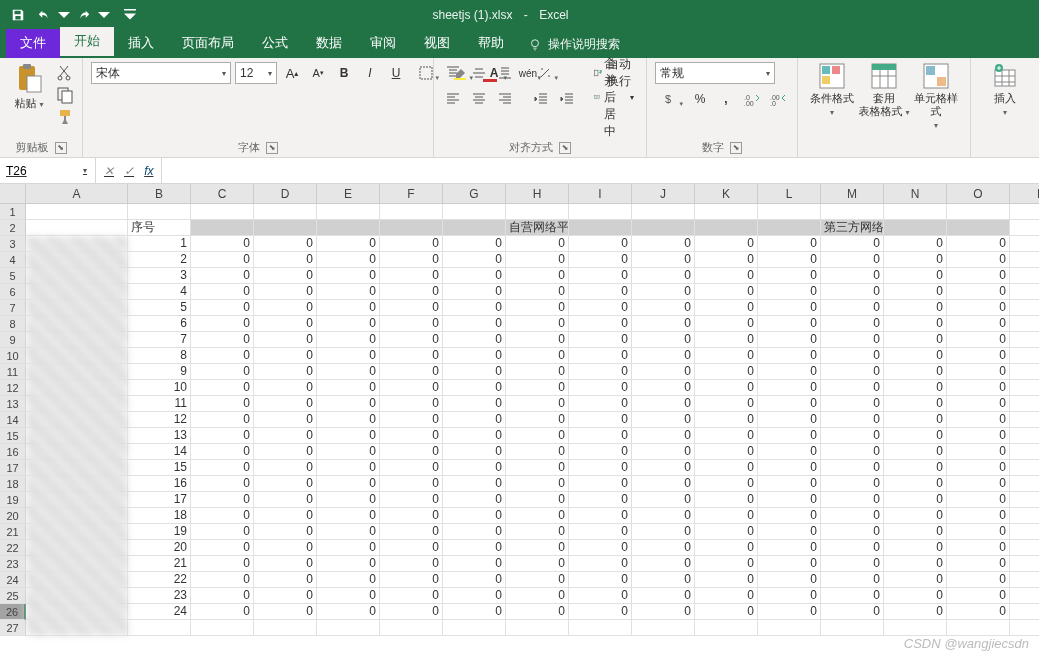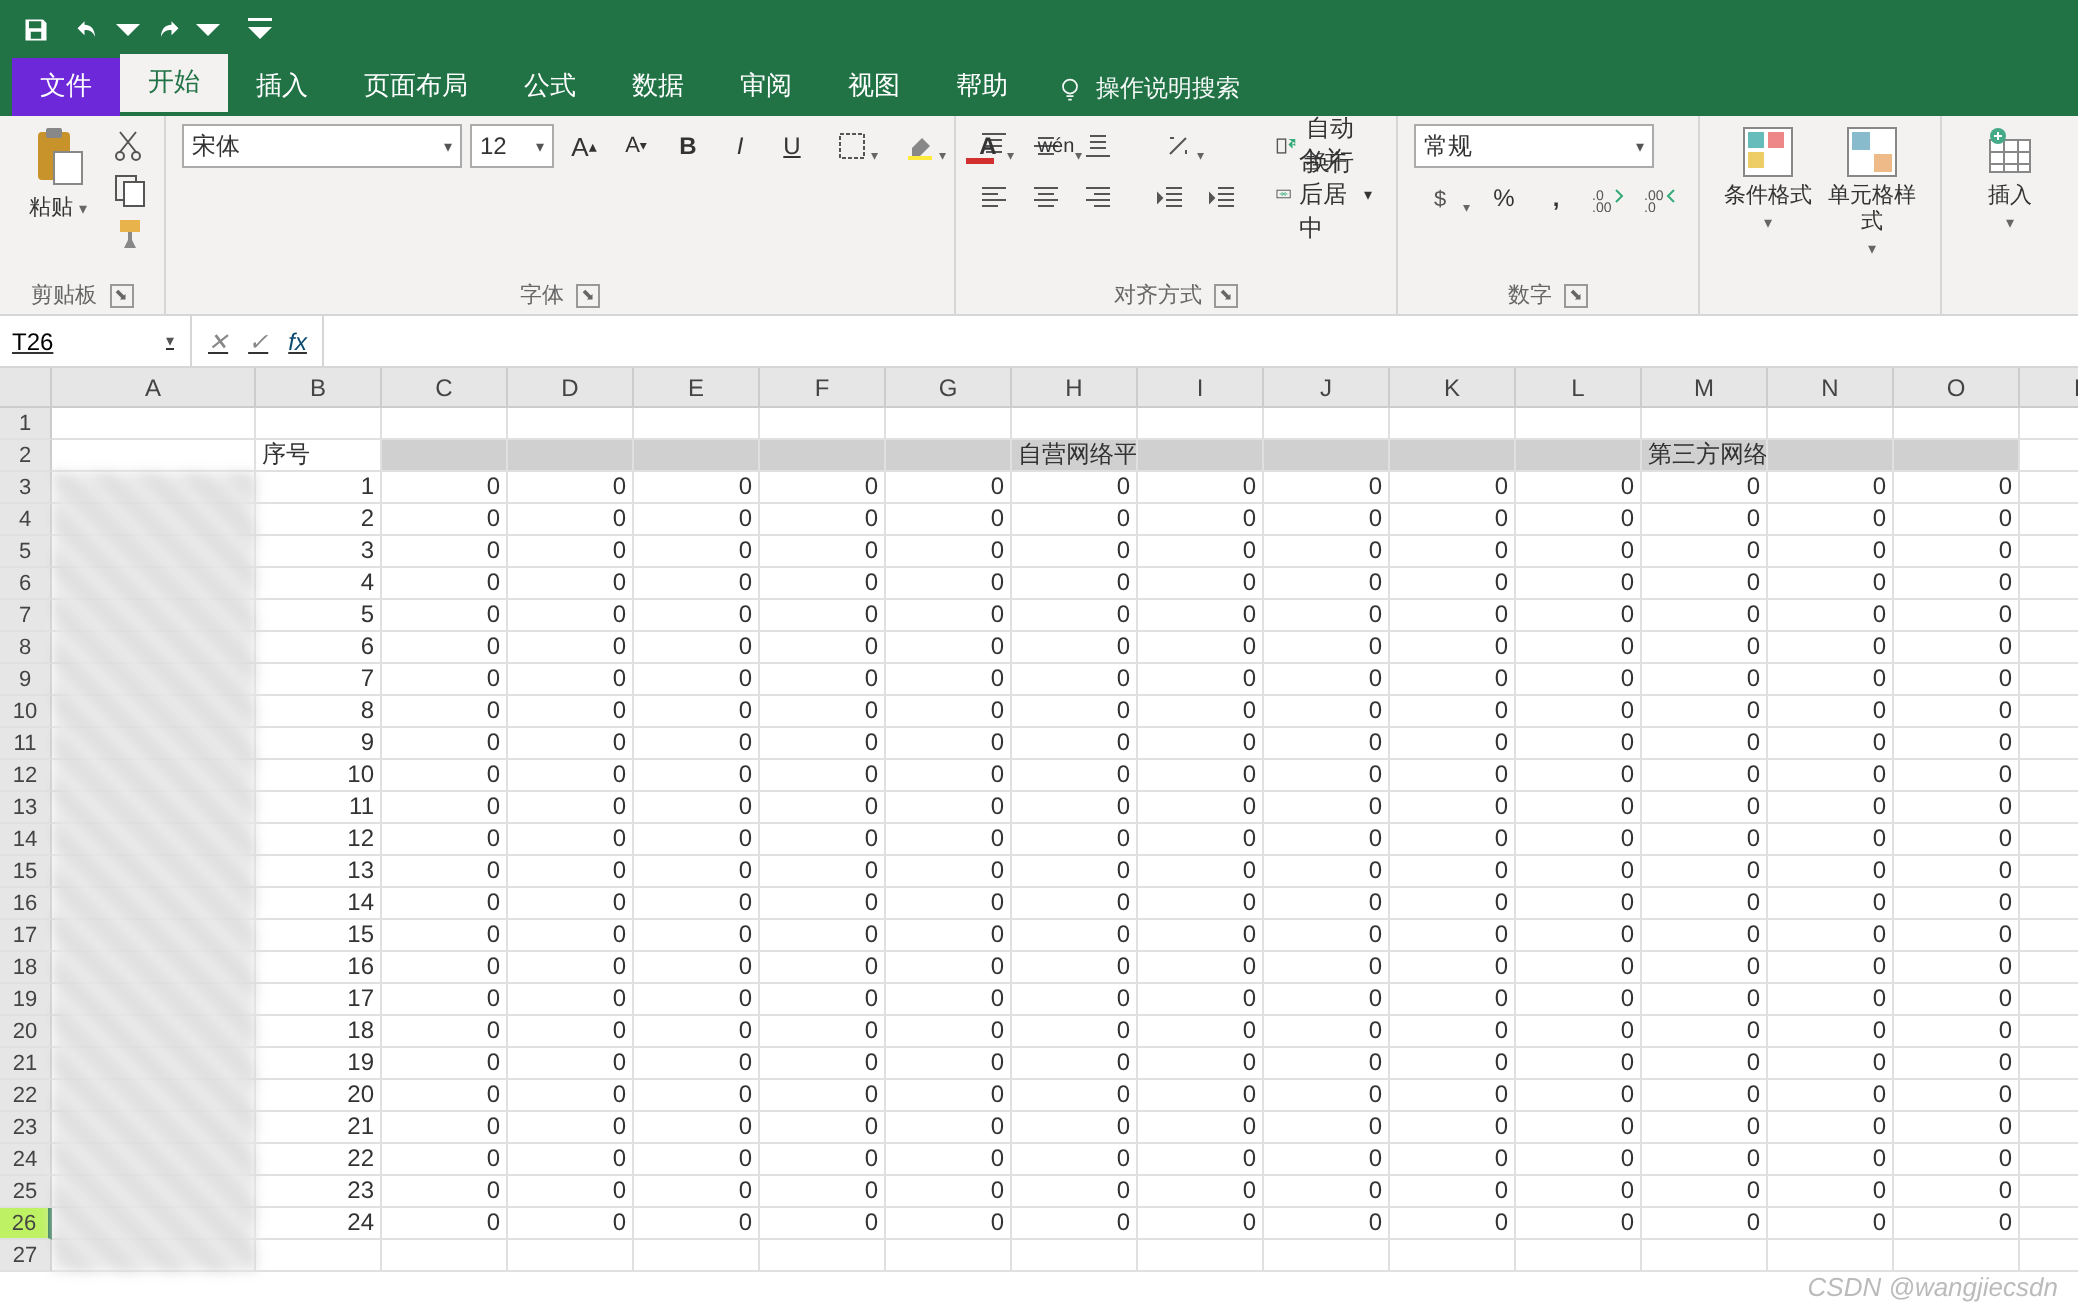"sheetjs (1).xlsx - Excel" div.title-center { html: none -> <div> <span>sheetjs (1).xlsx</span> <span>-</span> <span>Excel</span> </div> }
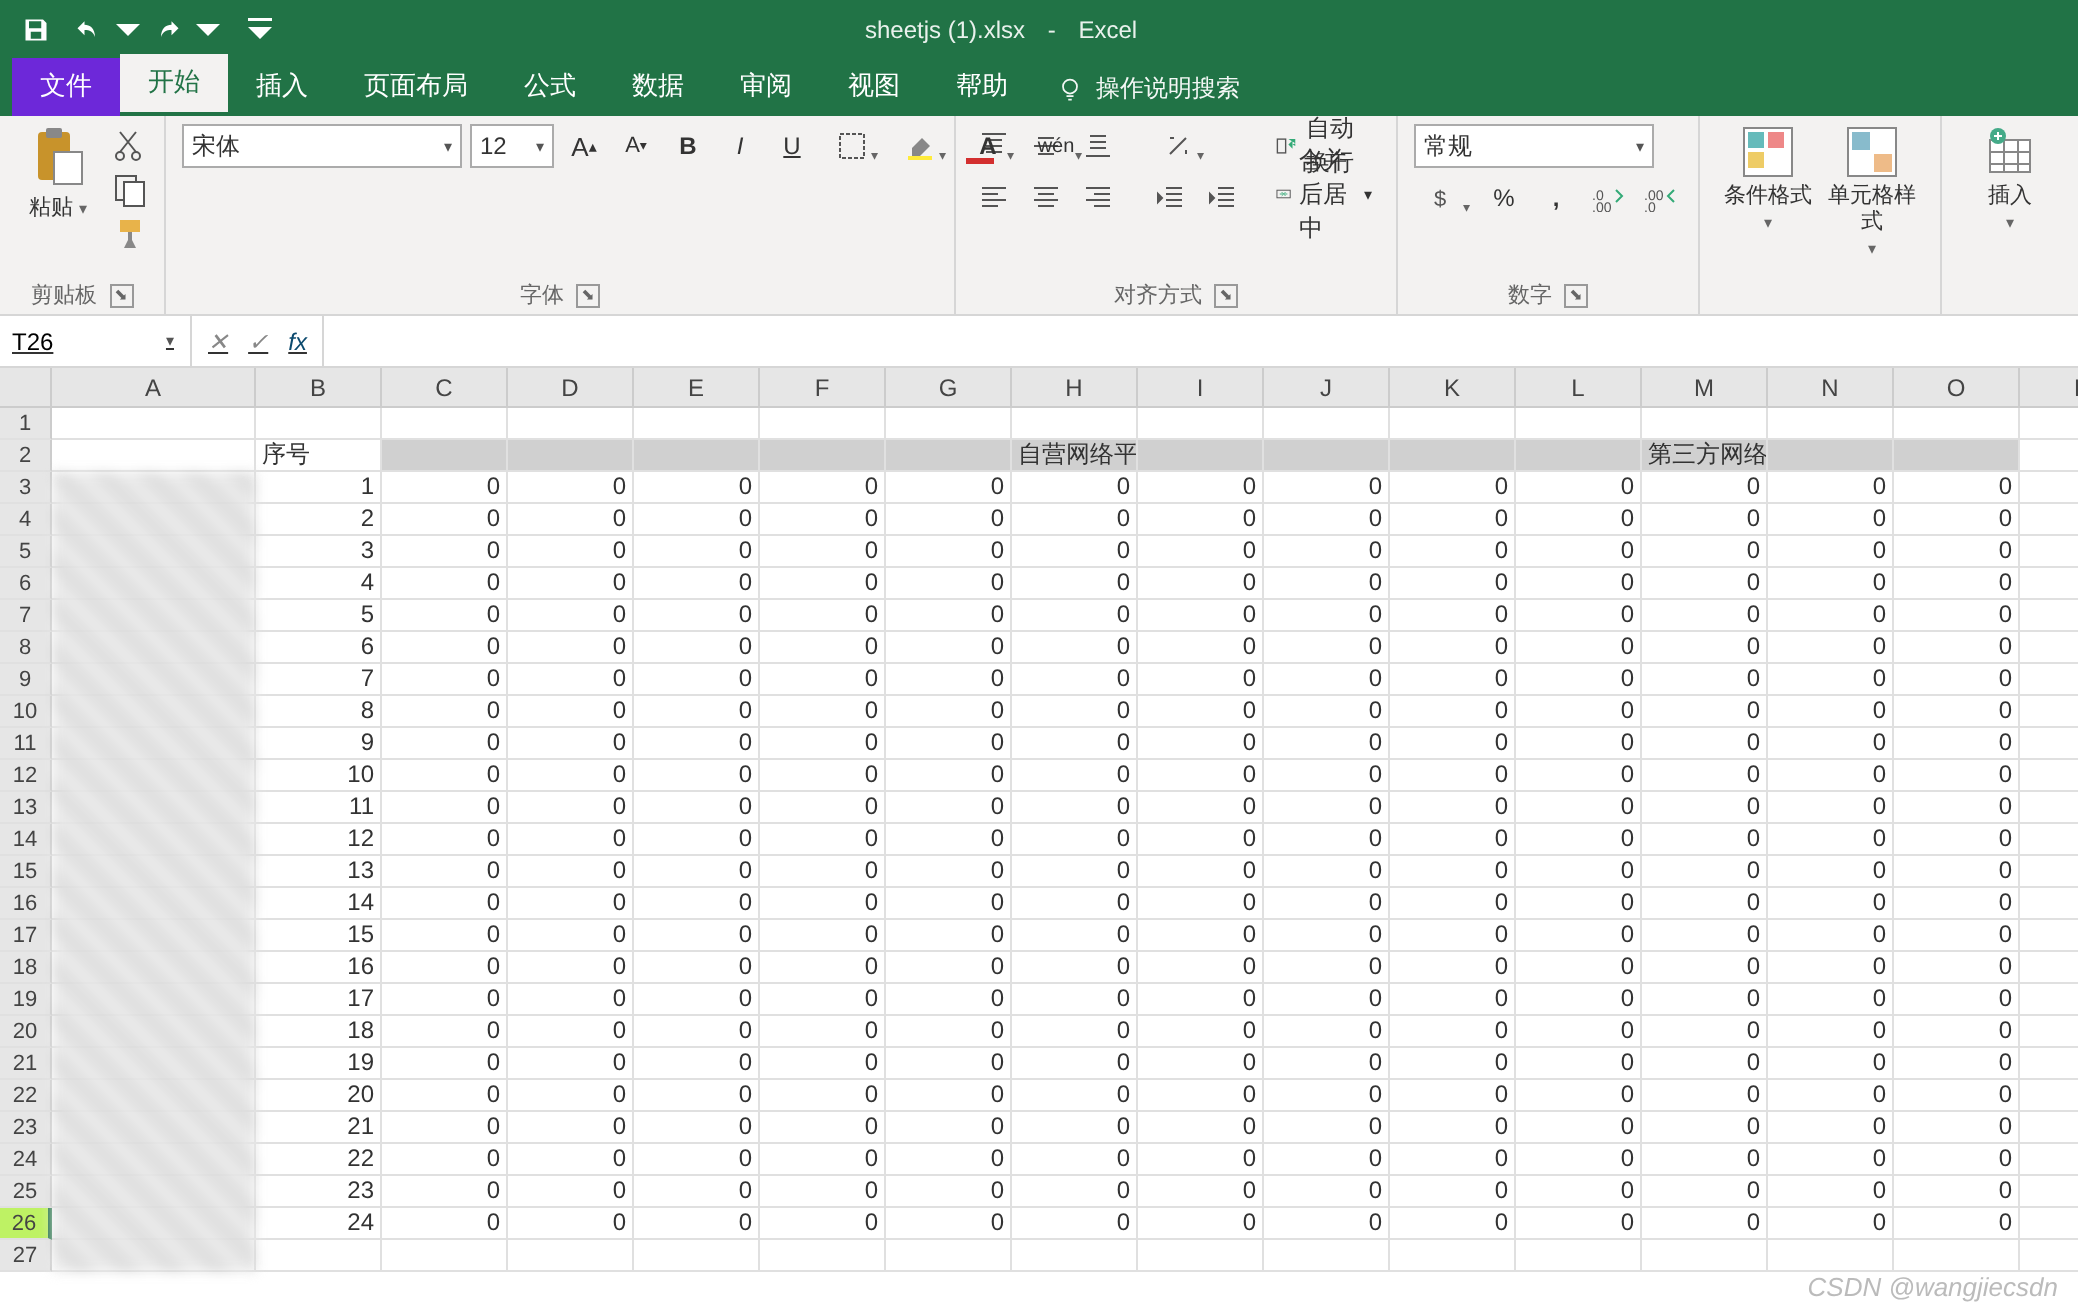"套用" div.style-btn { html: none -> <div> <div> <svg> <rect></rect> <rect></rect> <path></path> </svg> </div> <div><span>套用 表格格式</span> <span>▾</span></div> </div> }
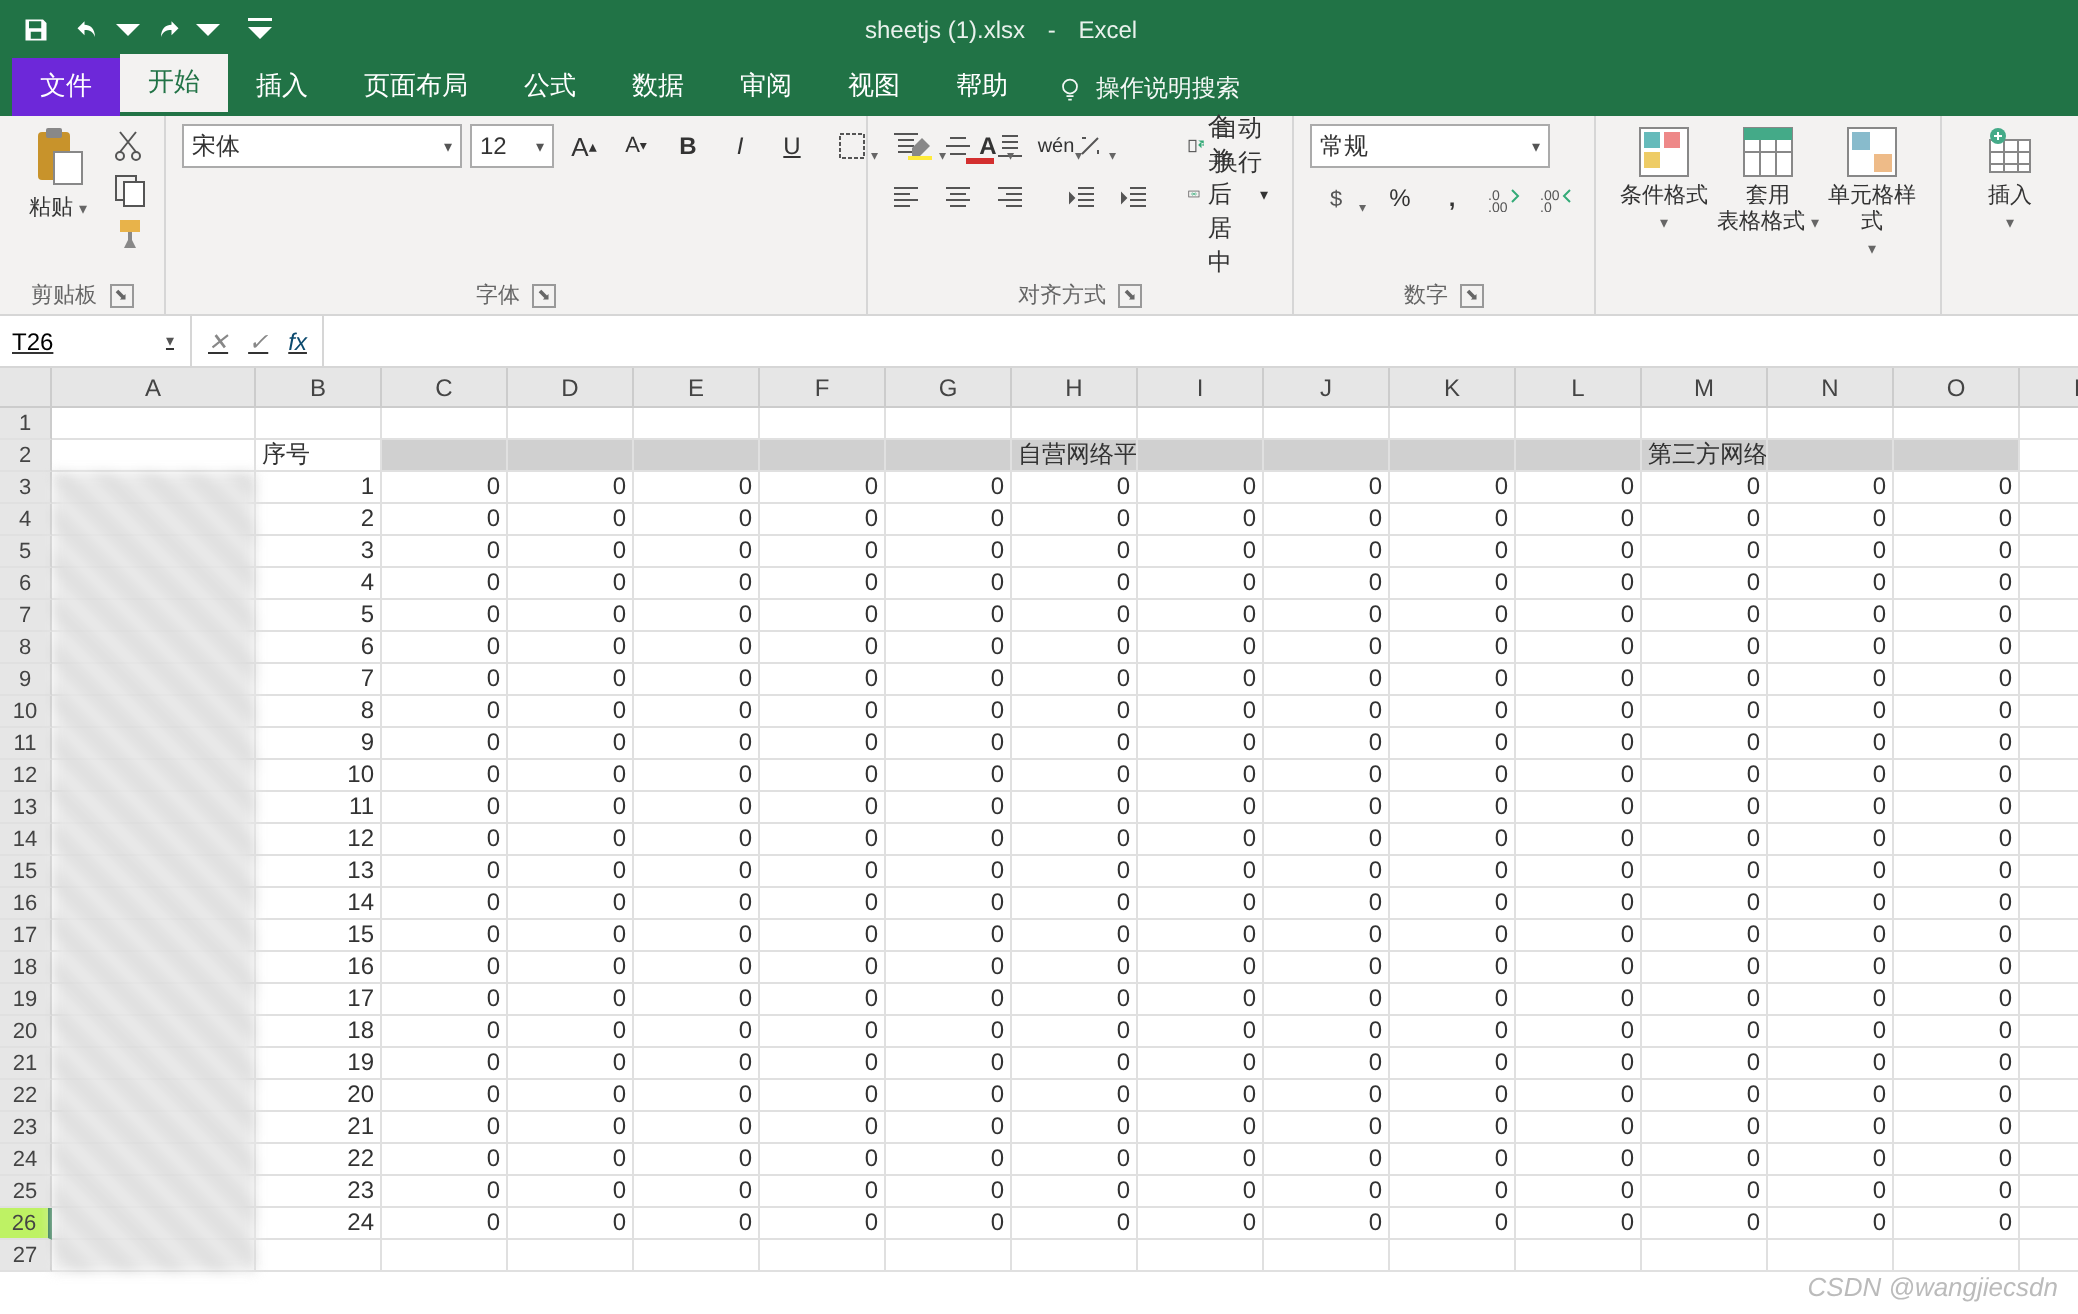"26" .rh.sel { background: #bef264 -> #a3a3a3 }
